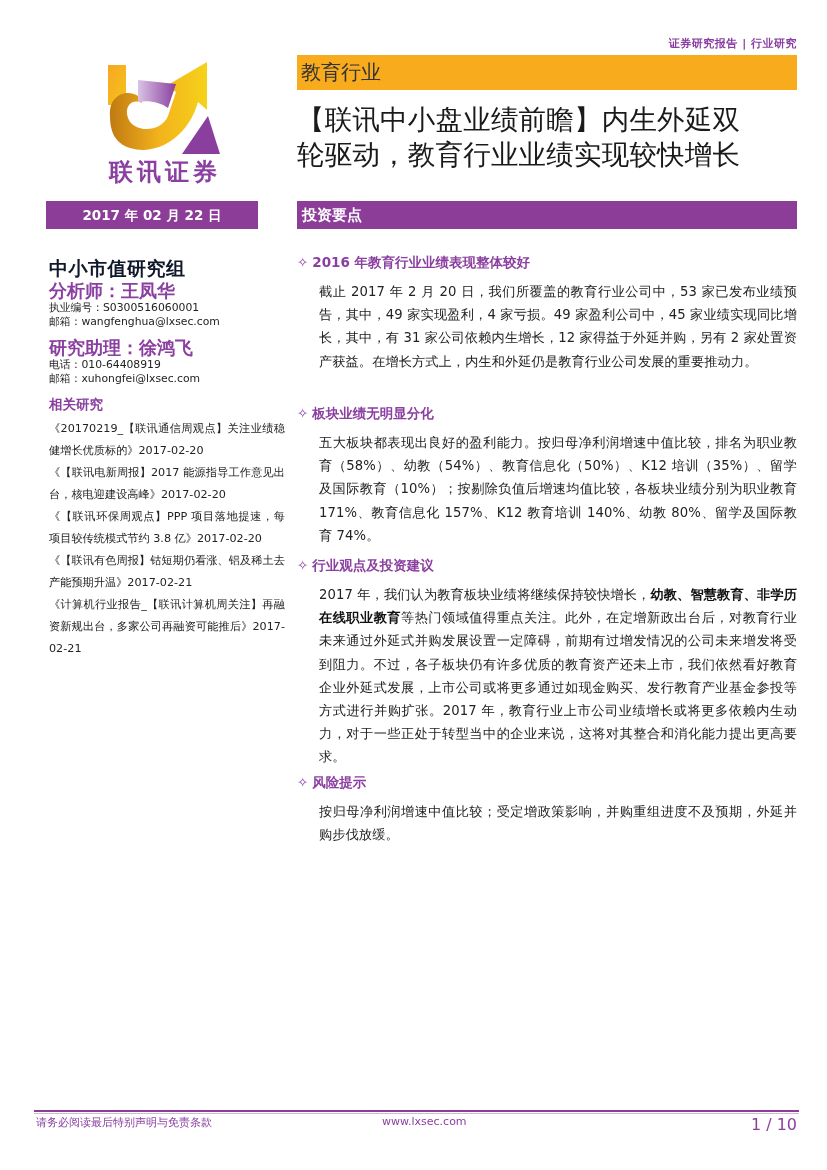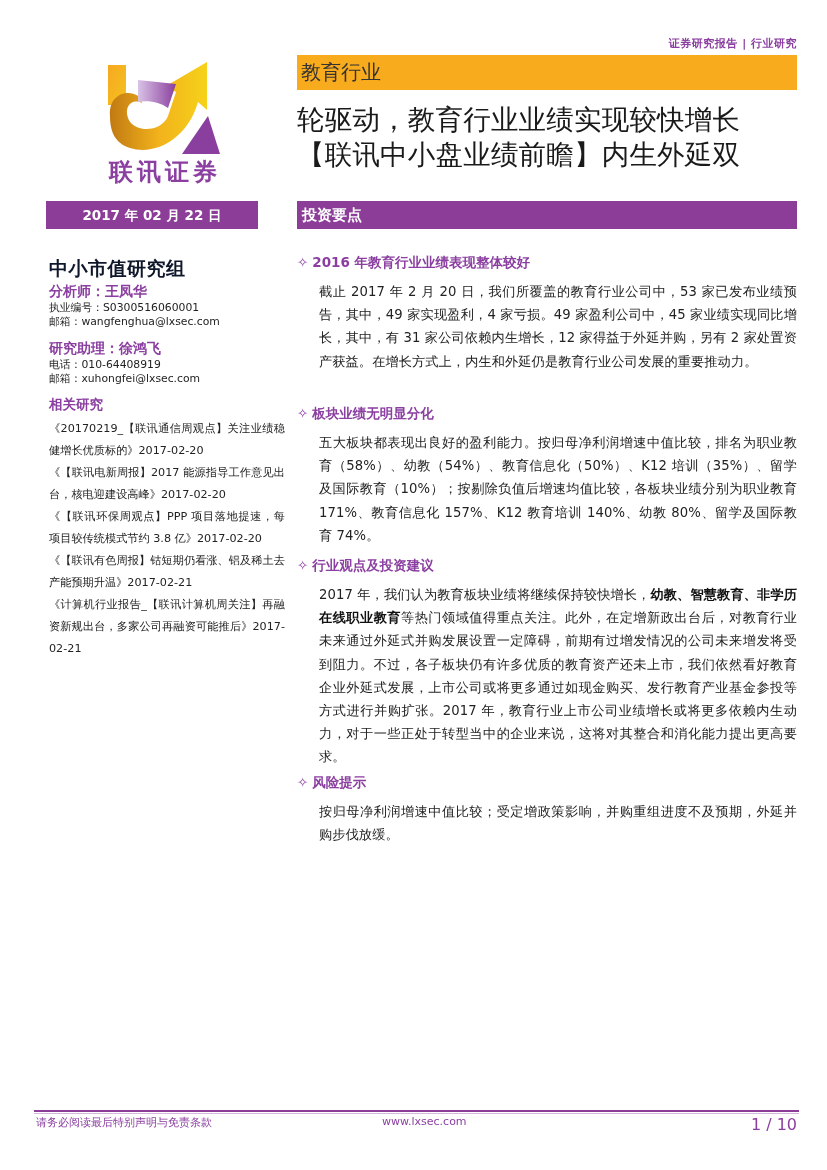"轮驱动，教育行业业绩实现较快增长" div { order: before "【联讯中小盘业绩前瞻】内生外延双" -> after "【联讯中小盘业绩前瞻】内生外延双" }
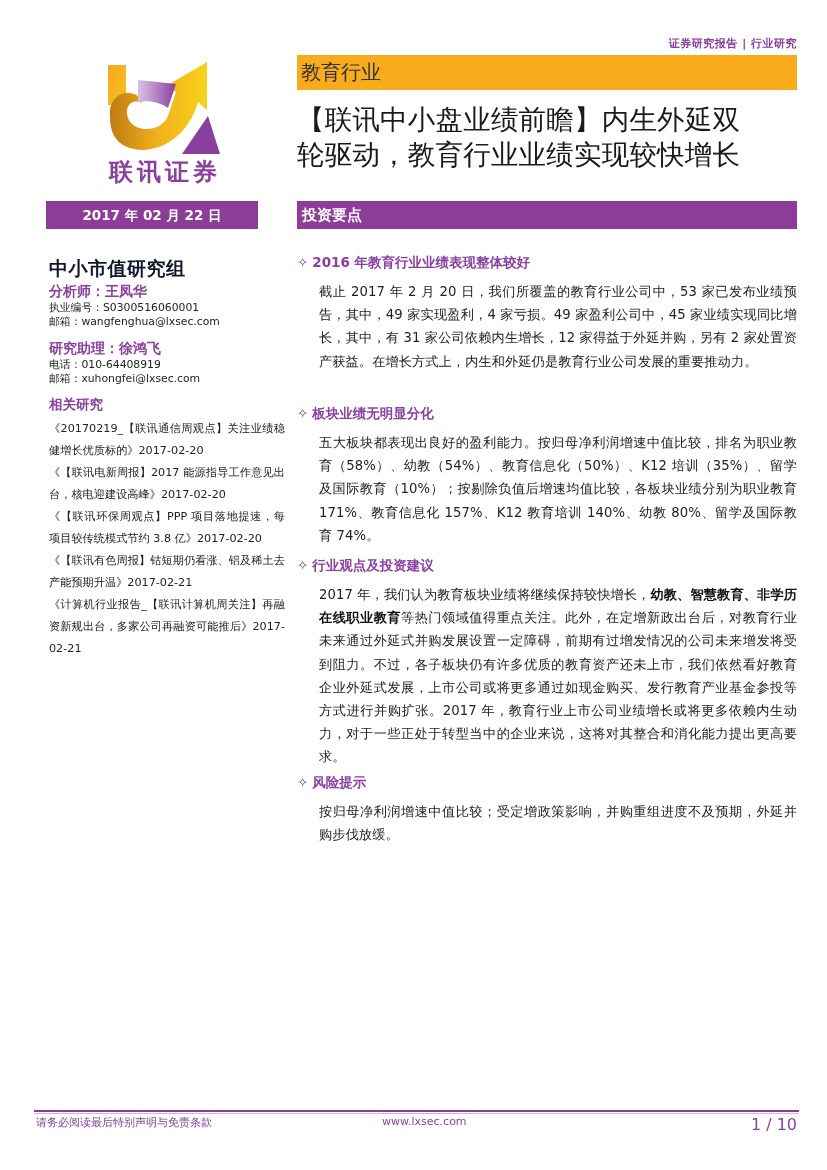"分析师：王凤华" .person-title { font-size: 14px -> 18px }
